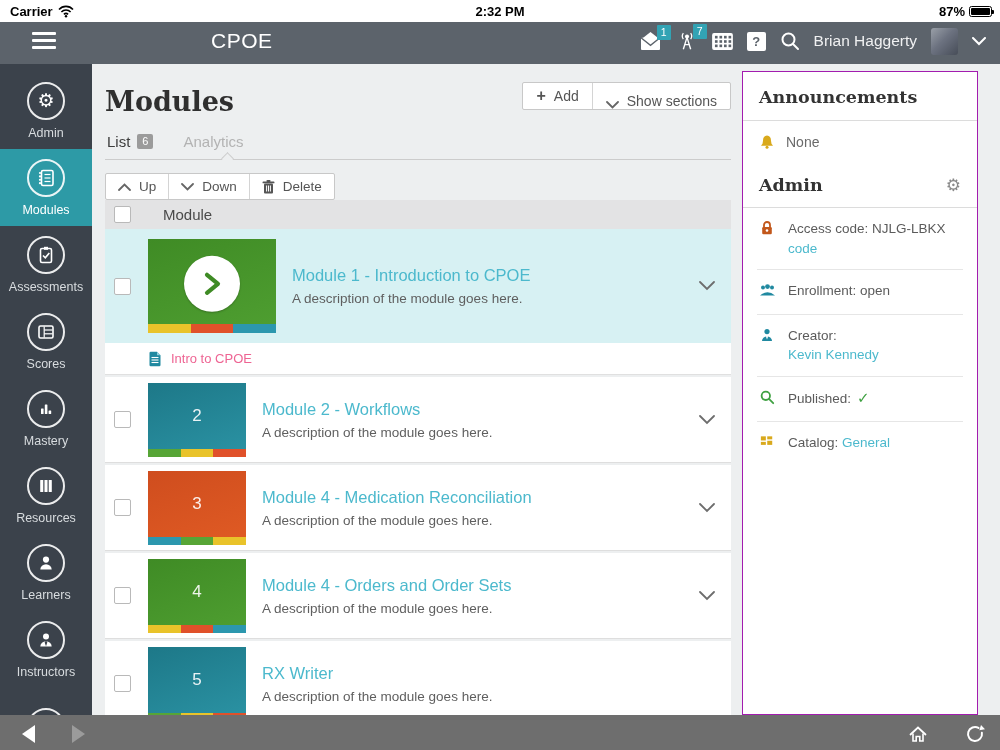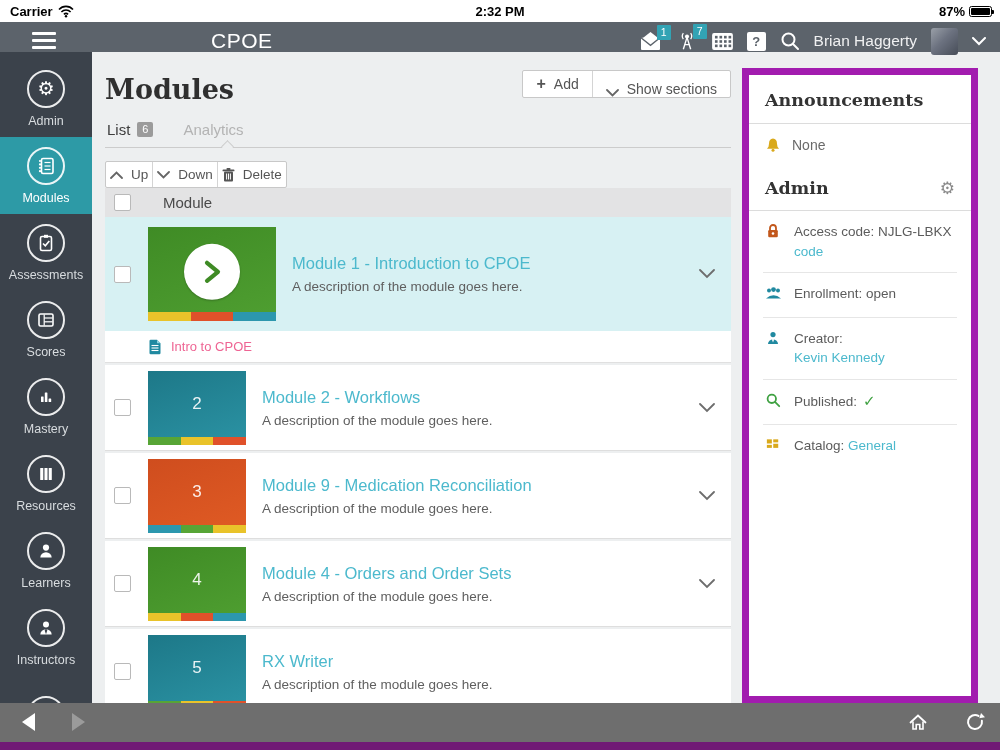"CPOE" .appheader { height: 30px -> 42px }
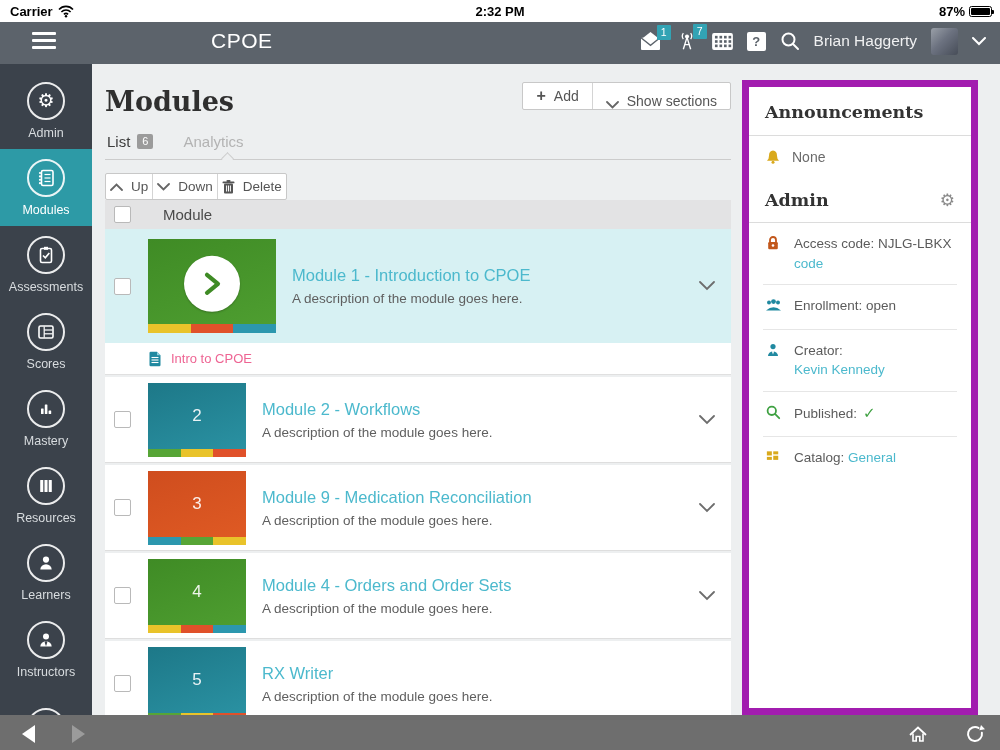"Announcements" .panel { border: 7px solid #a21caf -> 1px solid #a21caf; margin-top: 16px -> 7px }
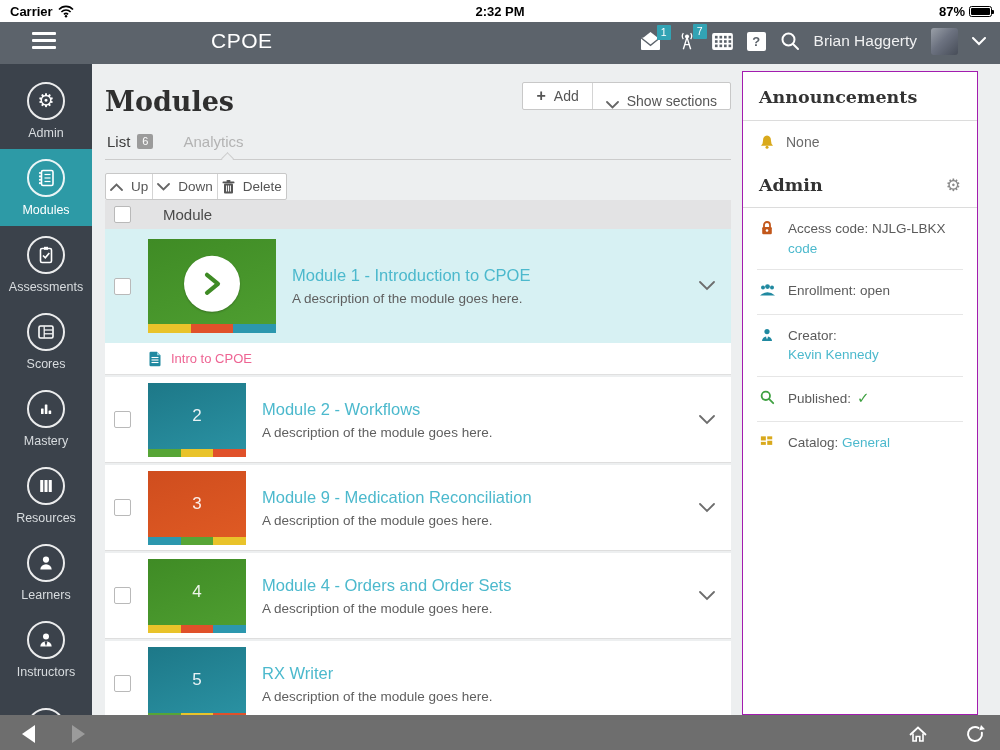"Up" .toolbar .seg { padding: 0 4px -> 0 12px }
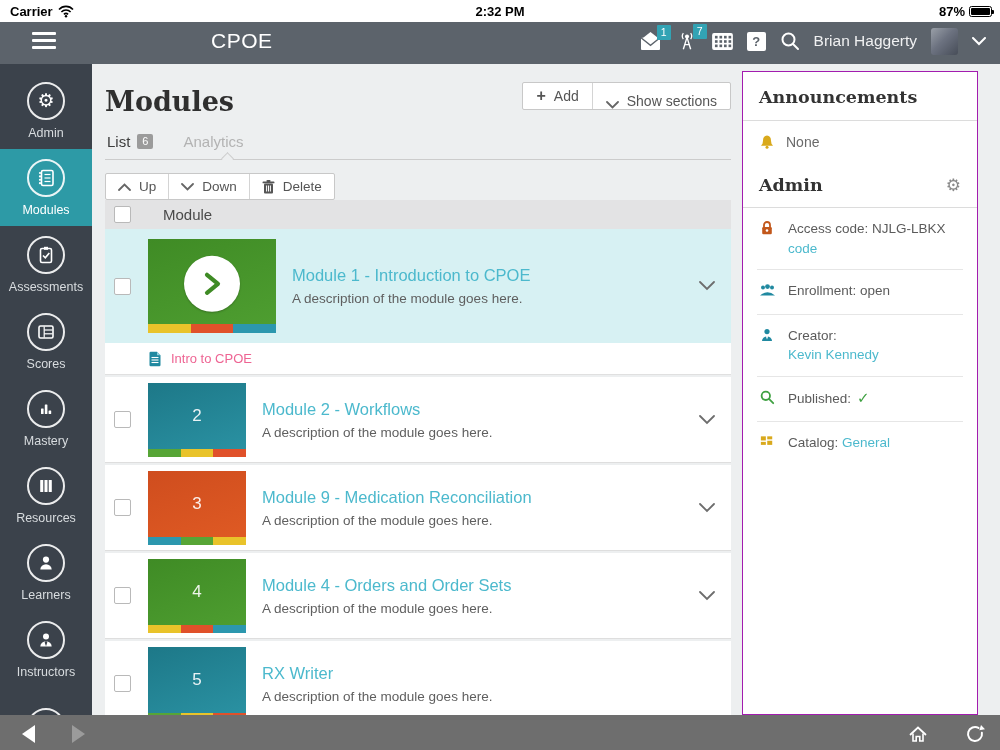"Module 9 - Medication Reconciliation" div.rowtitle { text: 9 -> 4 }
